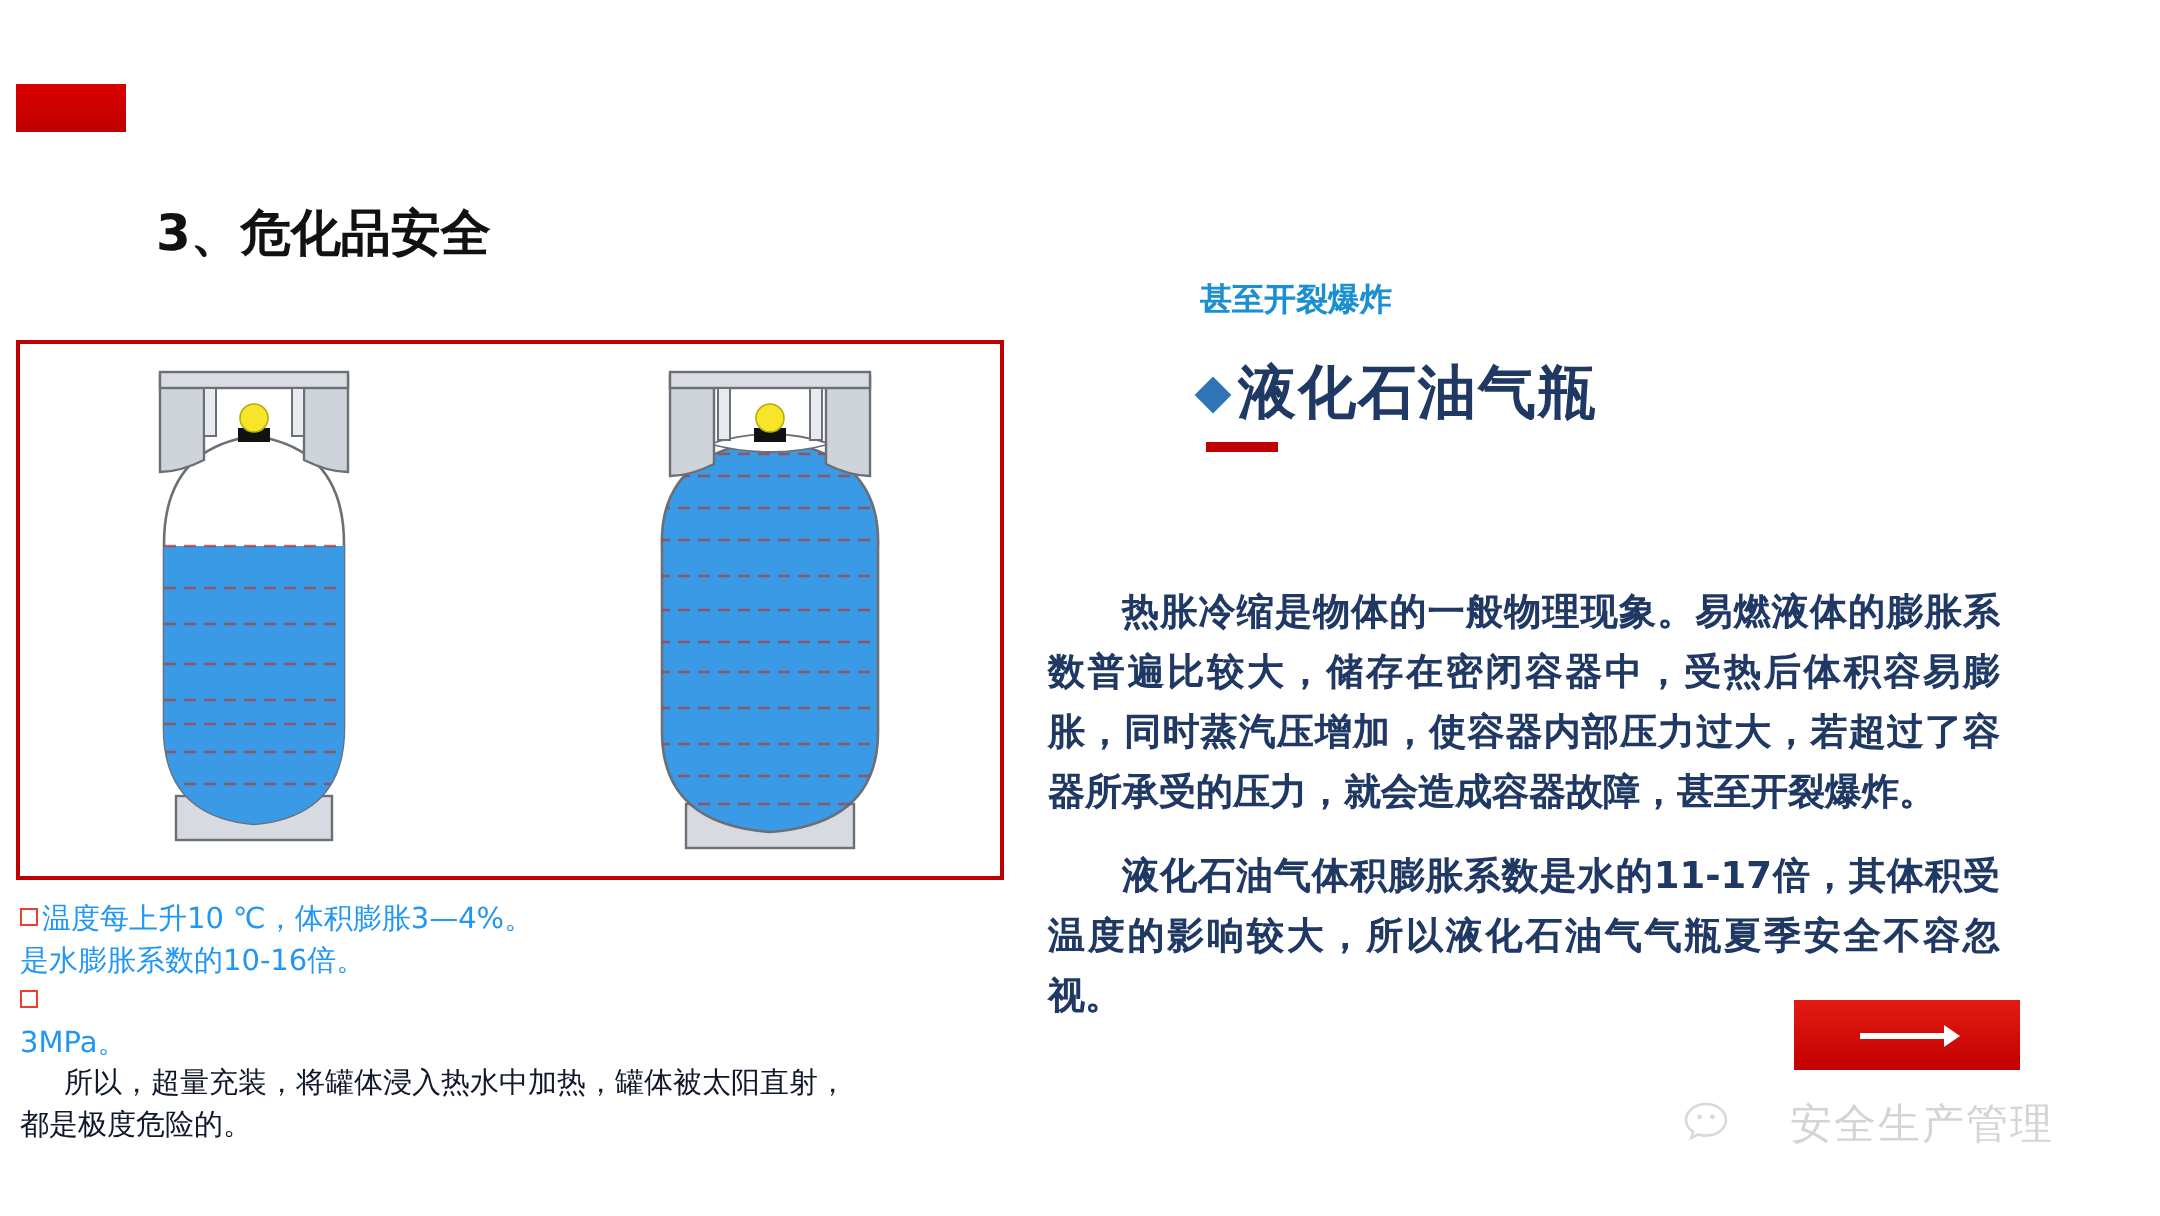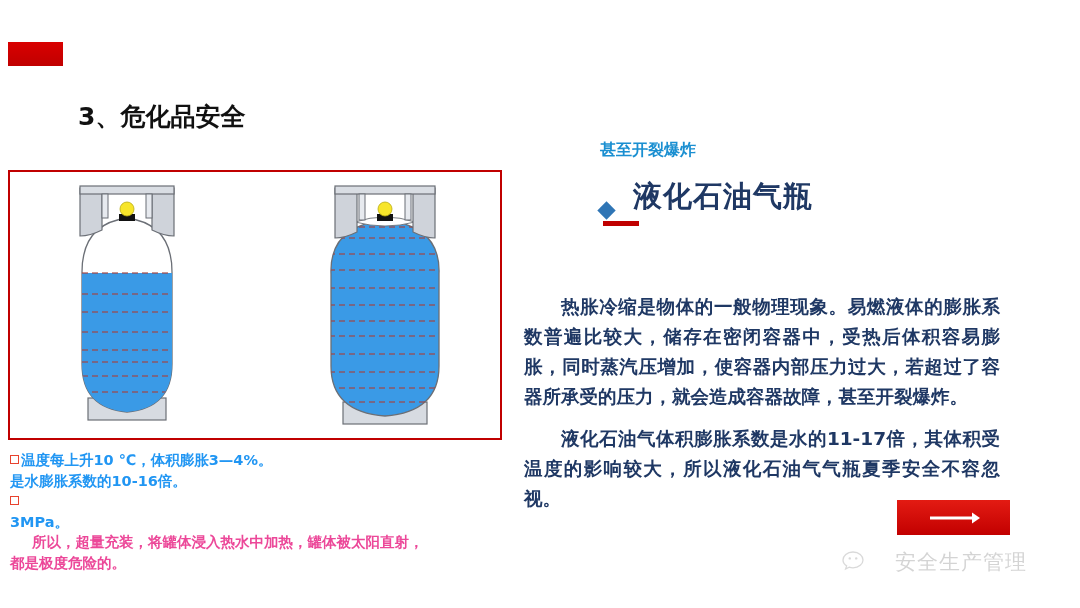"液化石油气瓶" #panel-heading-row { align-items: flex-end -> center; gap: 20px -> 6px }
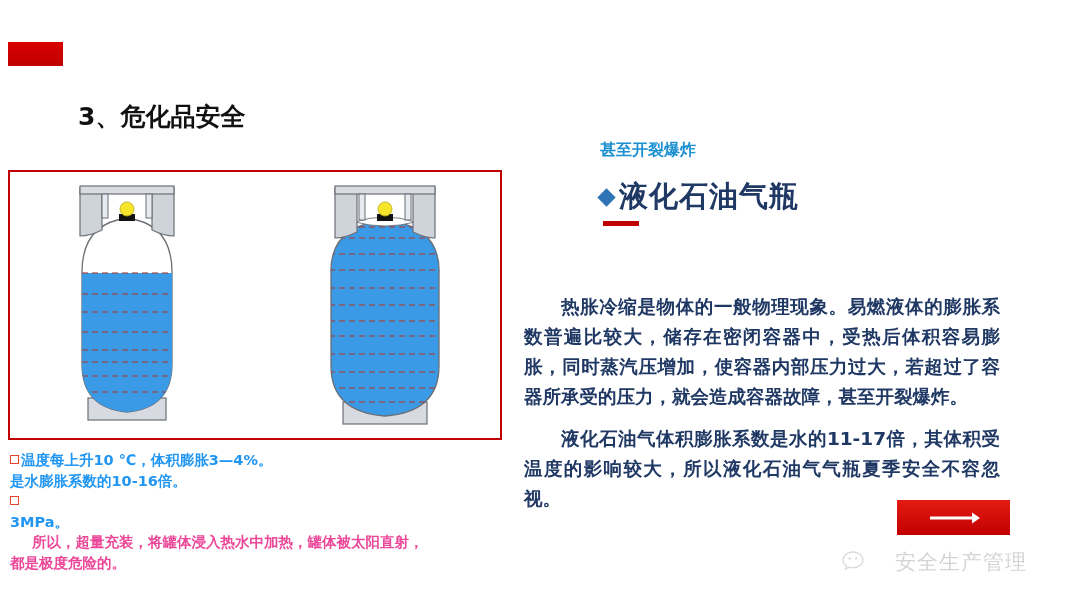"温度每上升10 ℃，体积膨胀3—4%。" #caption-block { font-weight: 700 -> 400 }
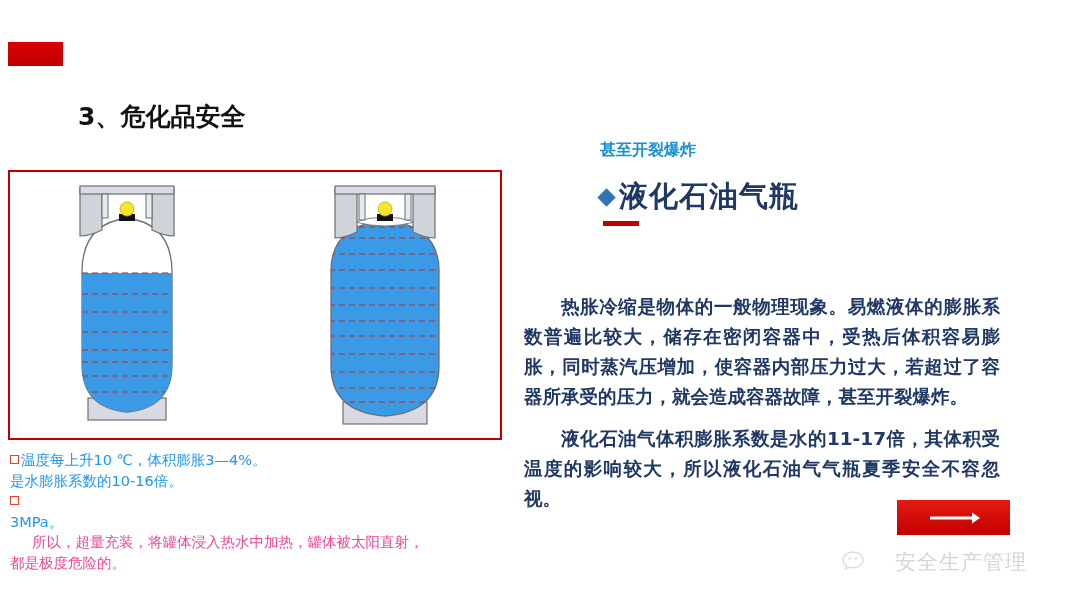"所以，超量充装，将罐体浸入热水中加热，罐体被太阳直射，" .cap-red { color: #ec4899 -> #0f172a }
